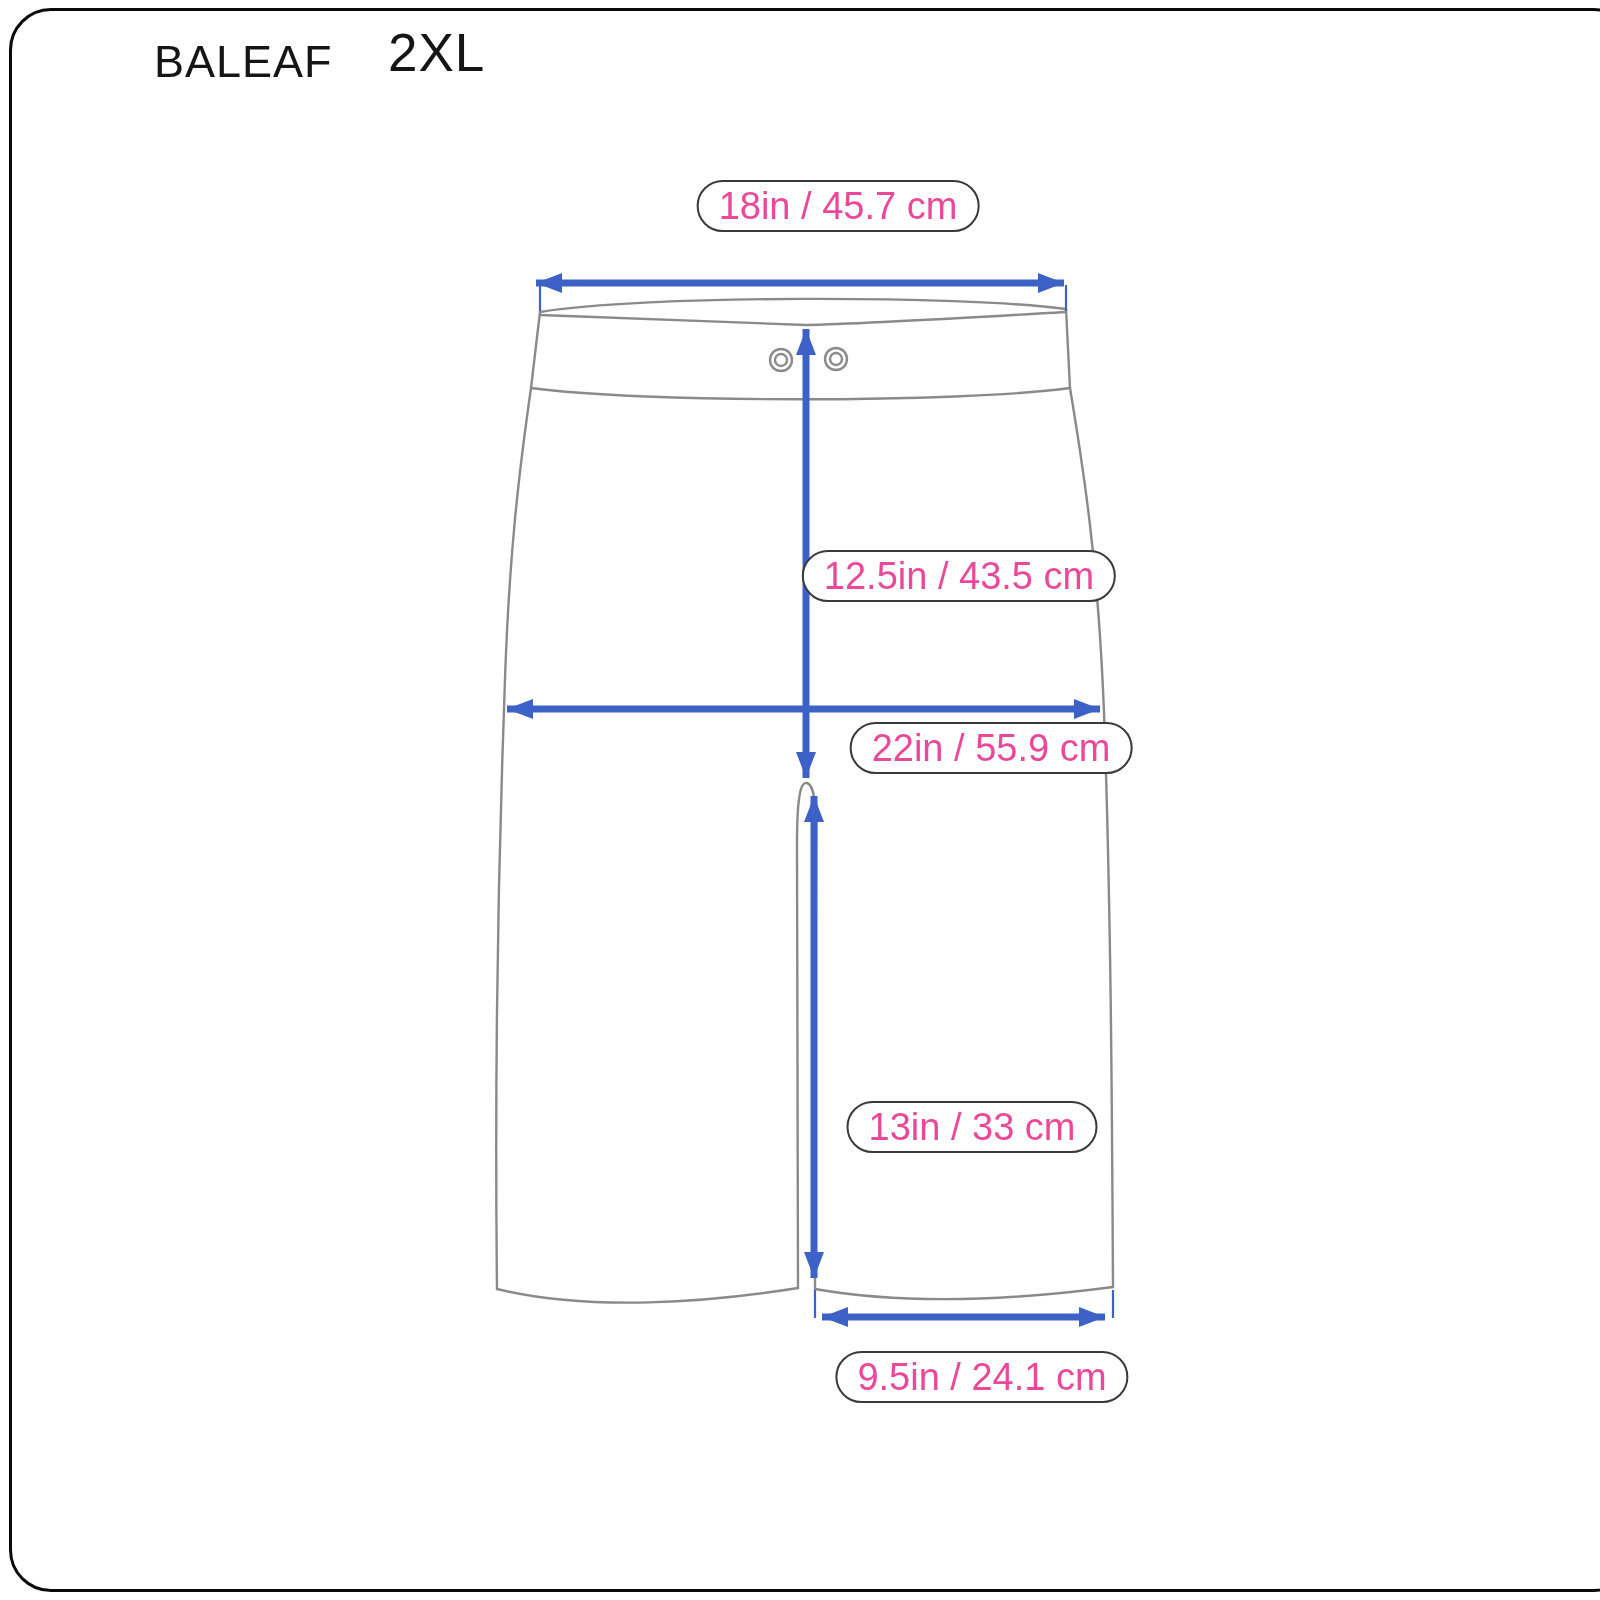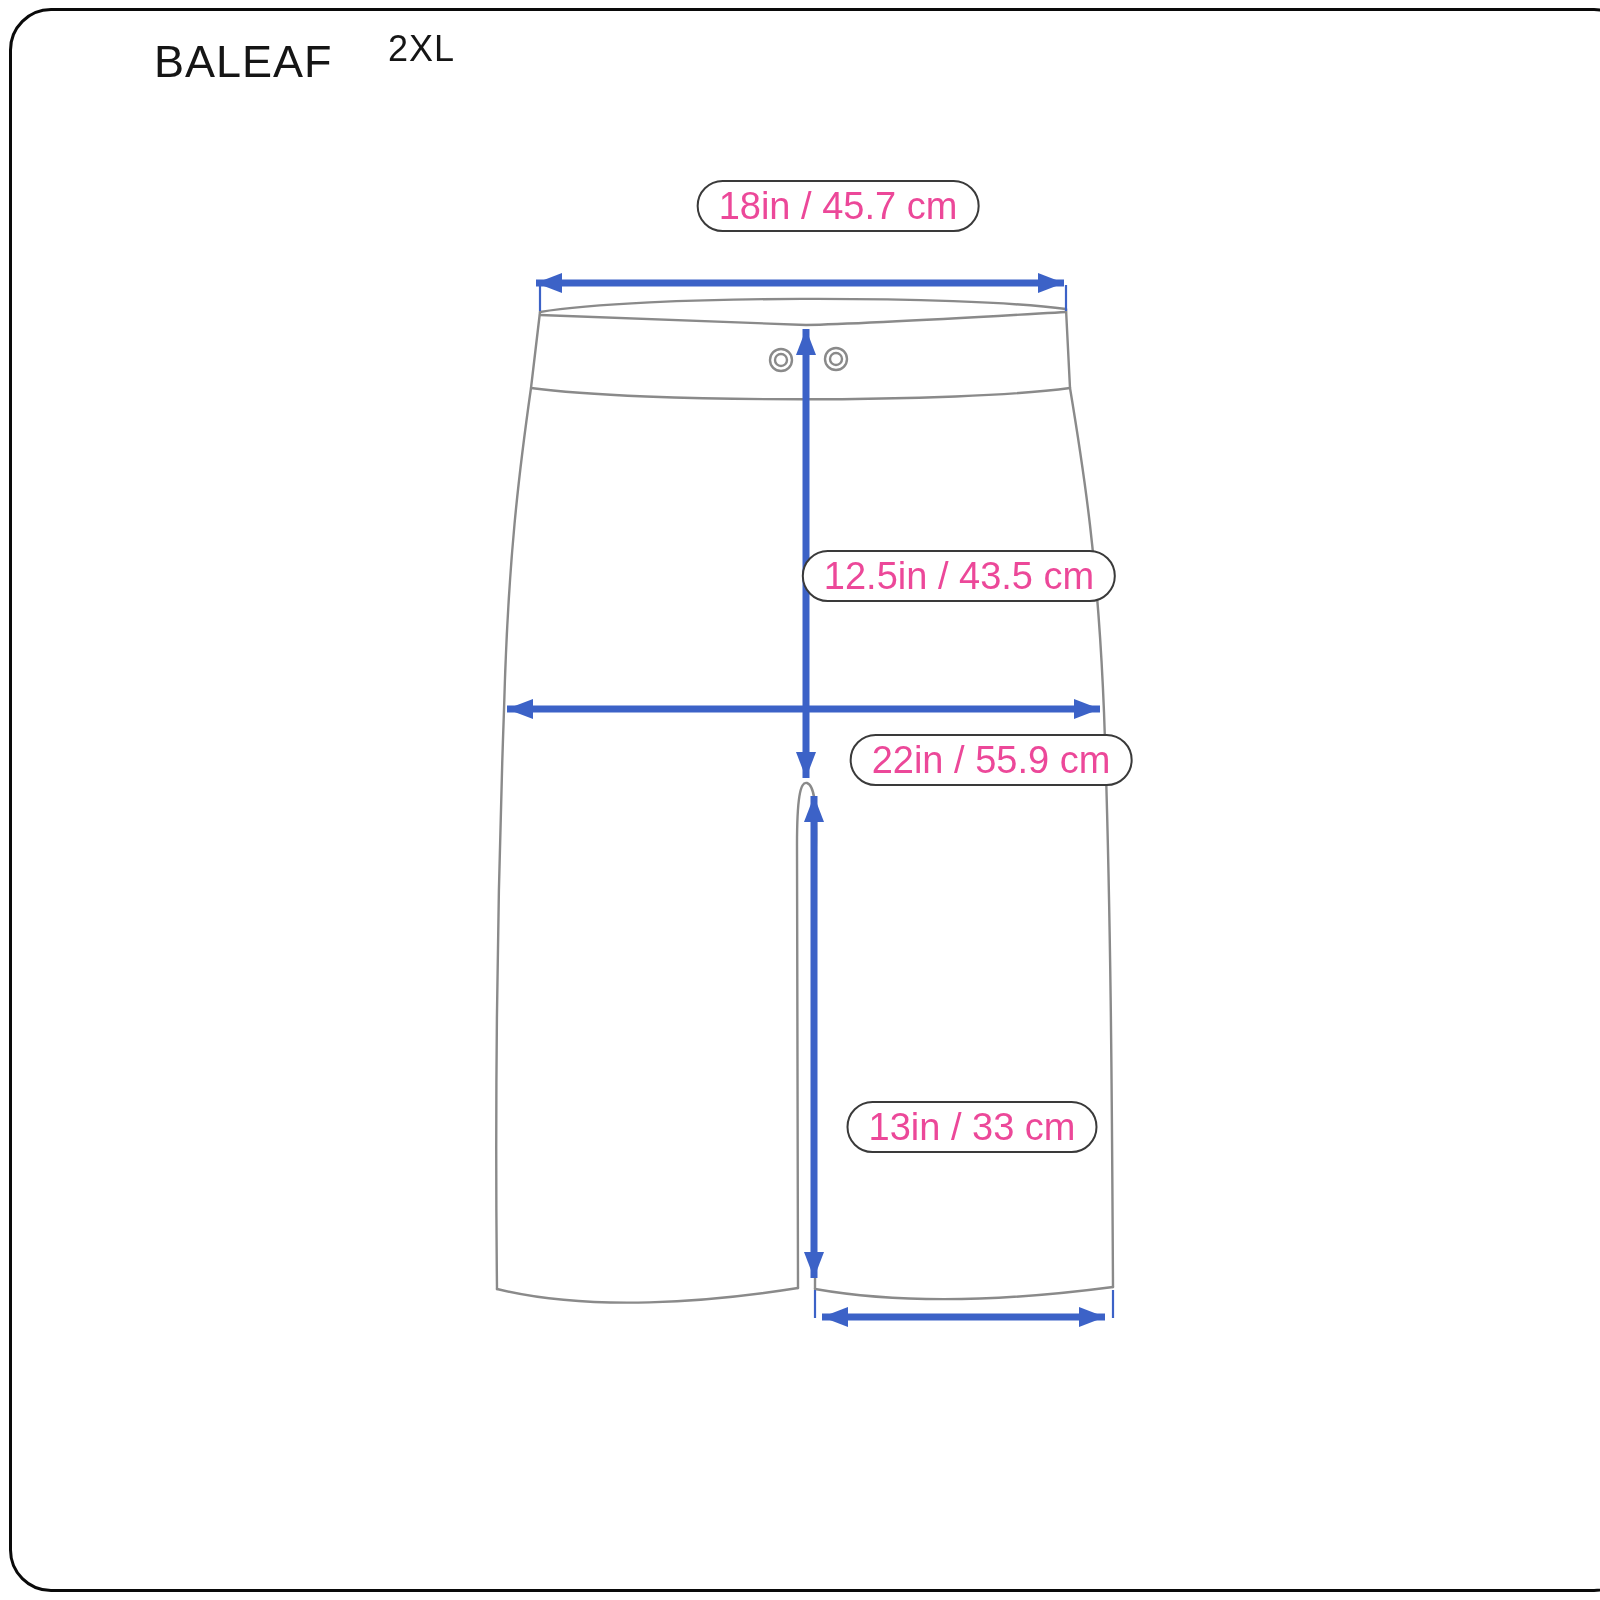"2XL" .title-size { font-size: 36px -> 53px; top: 28px -> 22px }
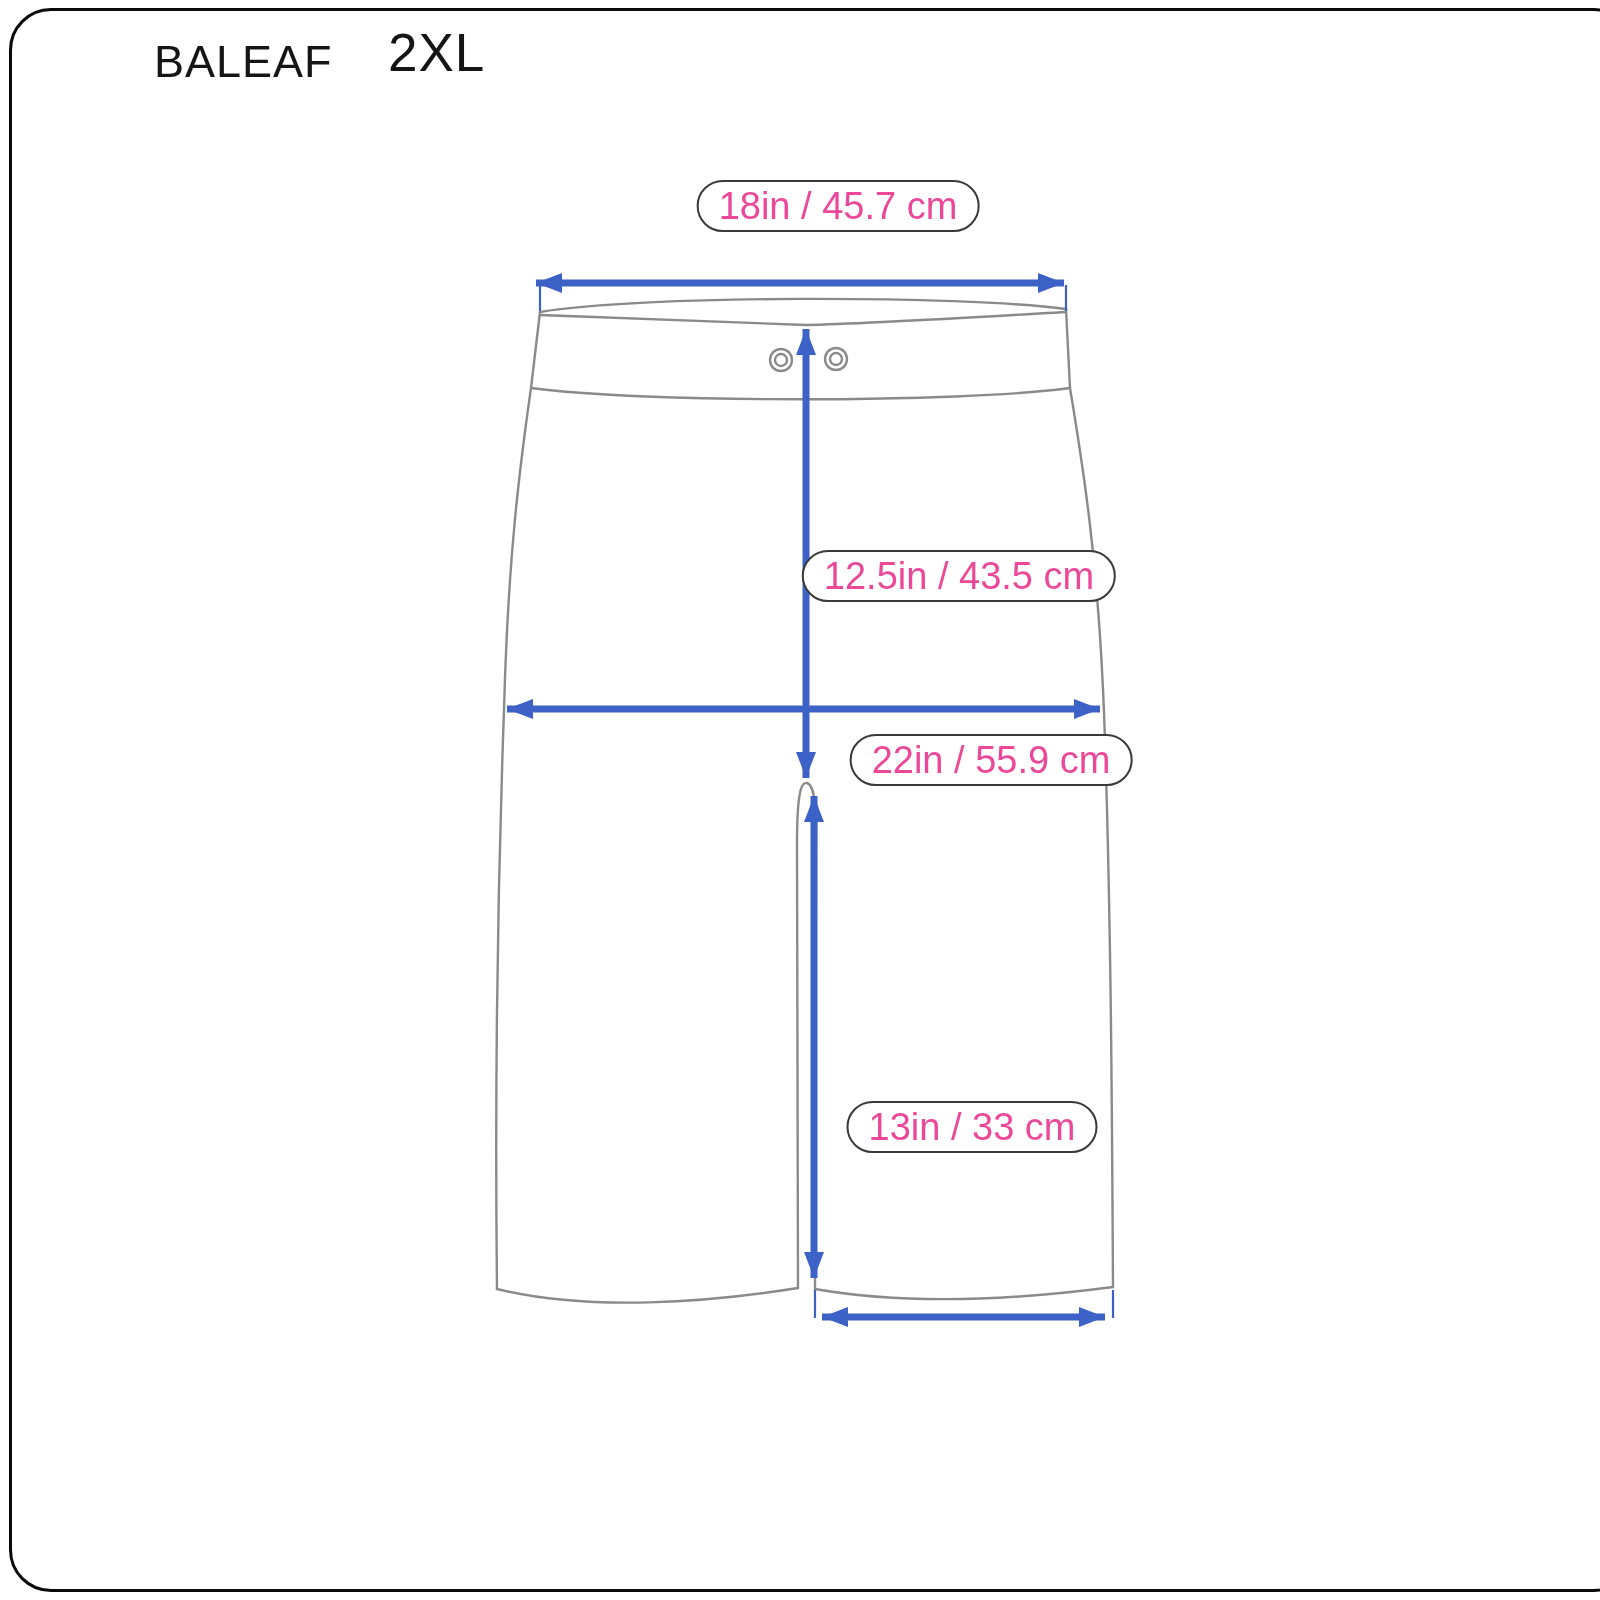"22in / 55.9 cm" .pill-hip { margin-top: 12px -> none }
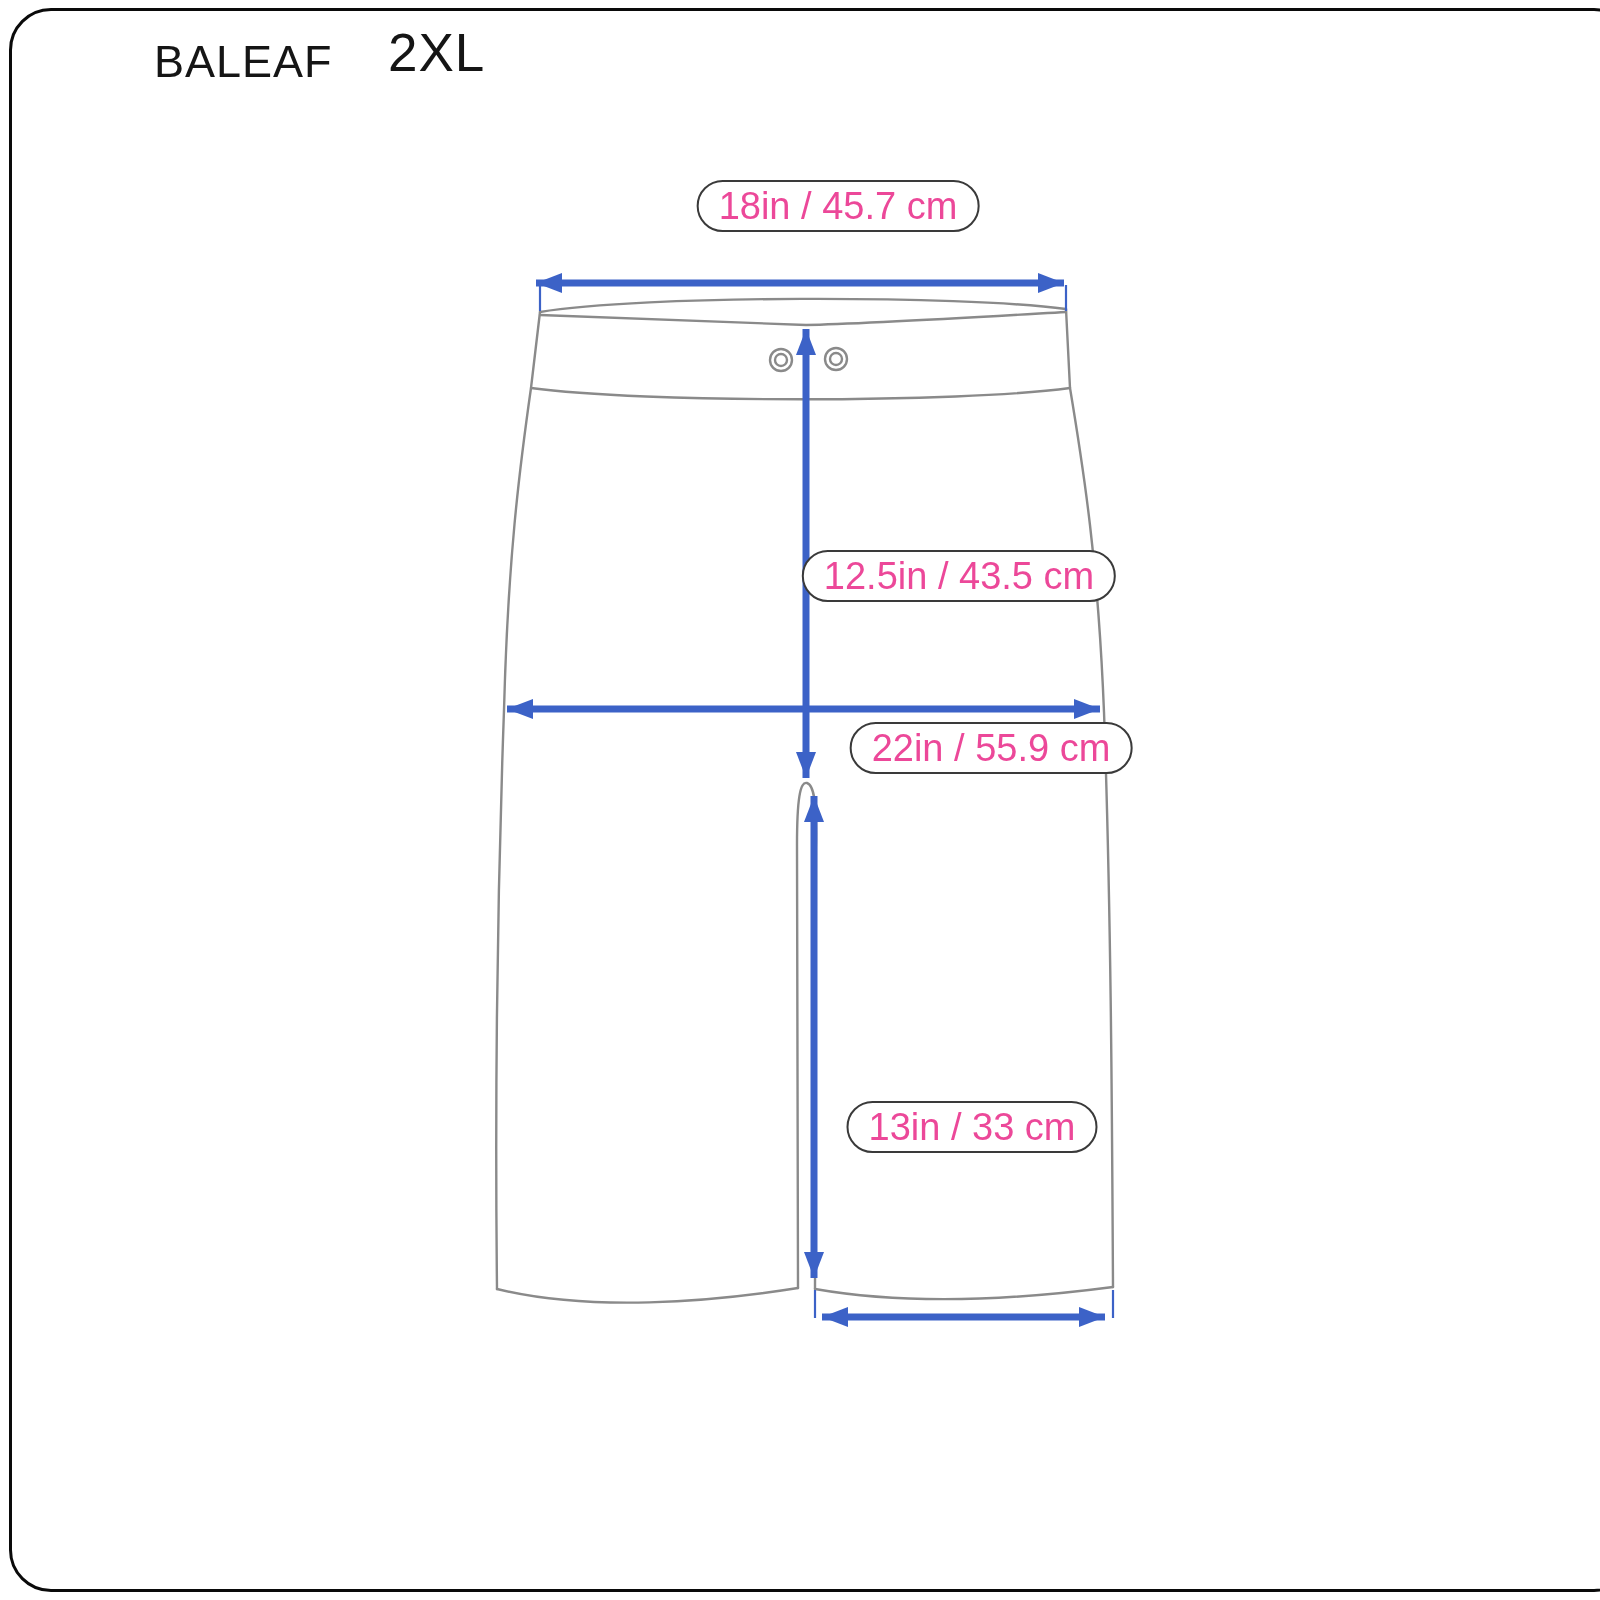"9.5in / 24.1 cm" div.pill { html: none -> <div>9.5in / 24.1 cm</div> }
